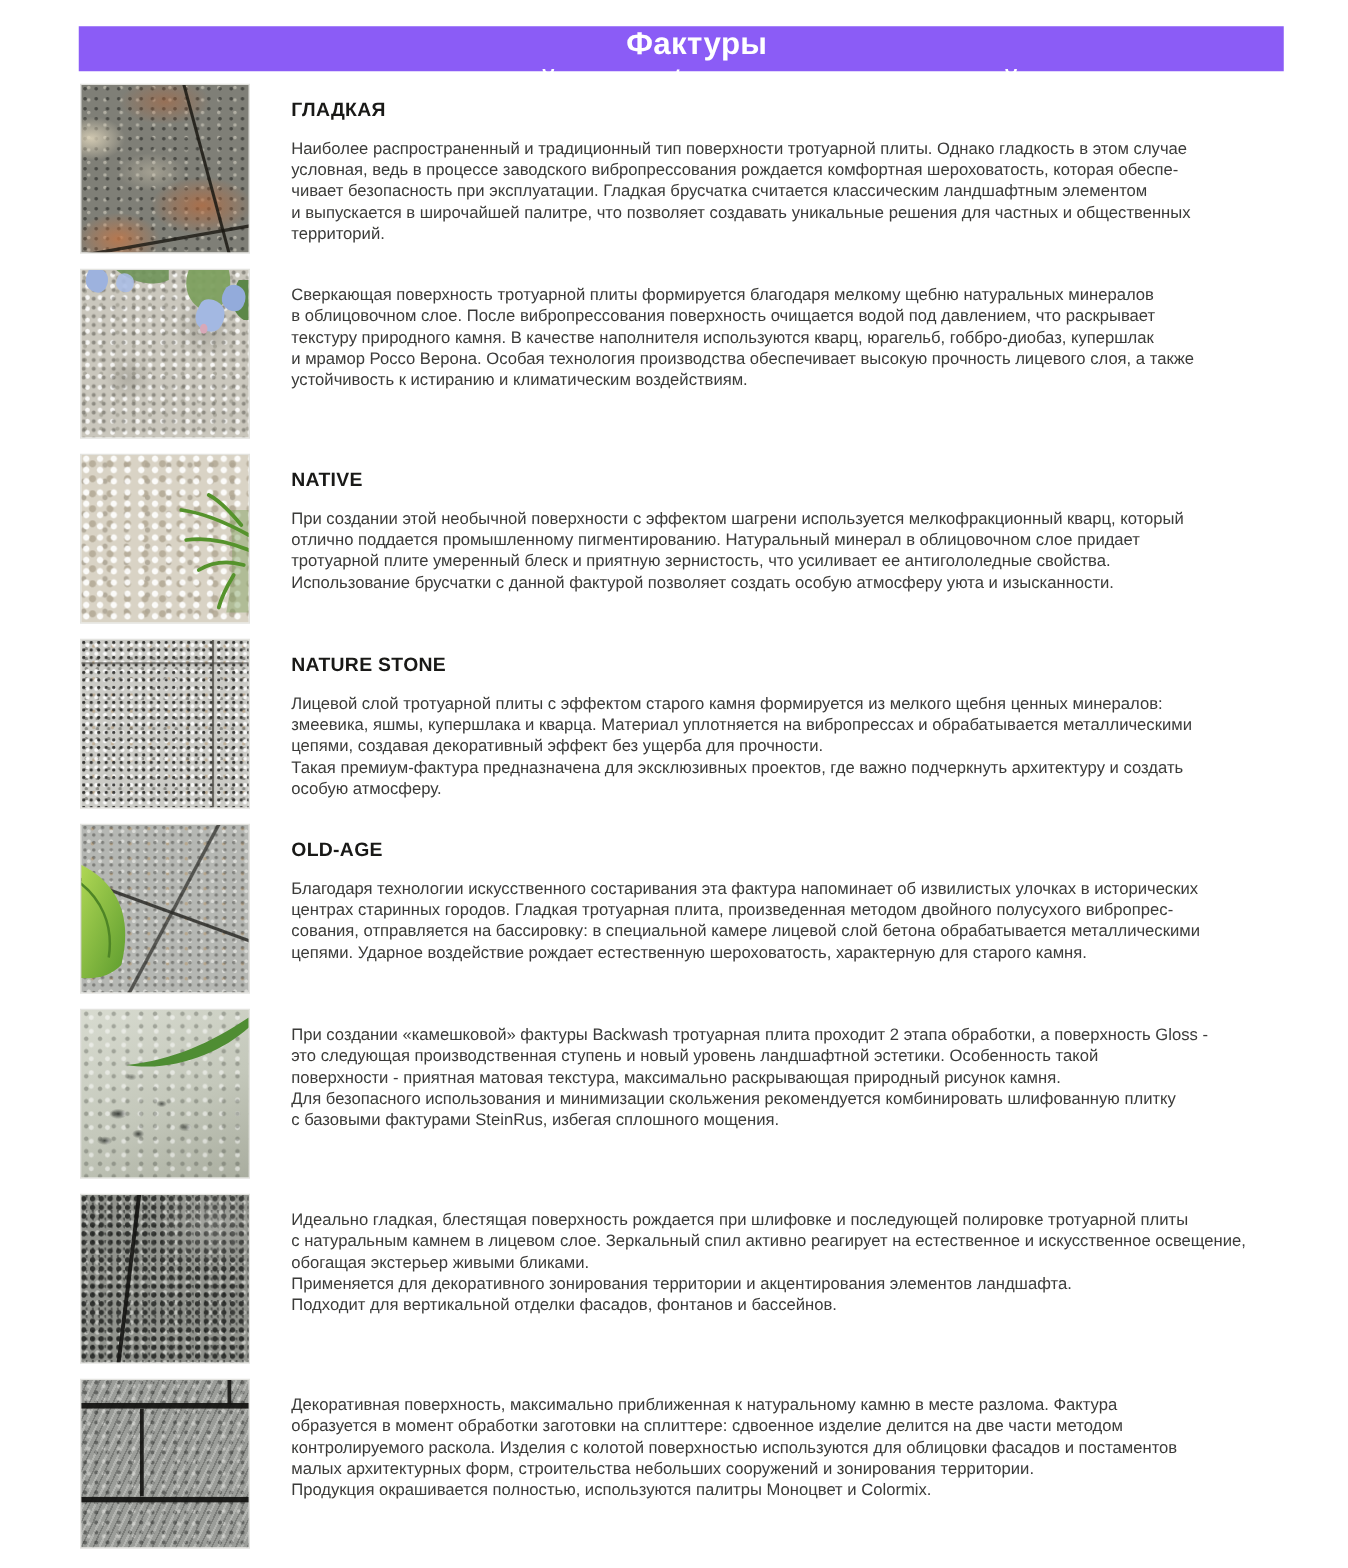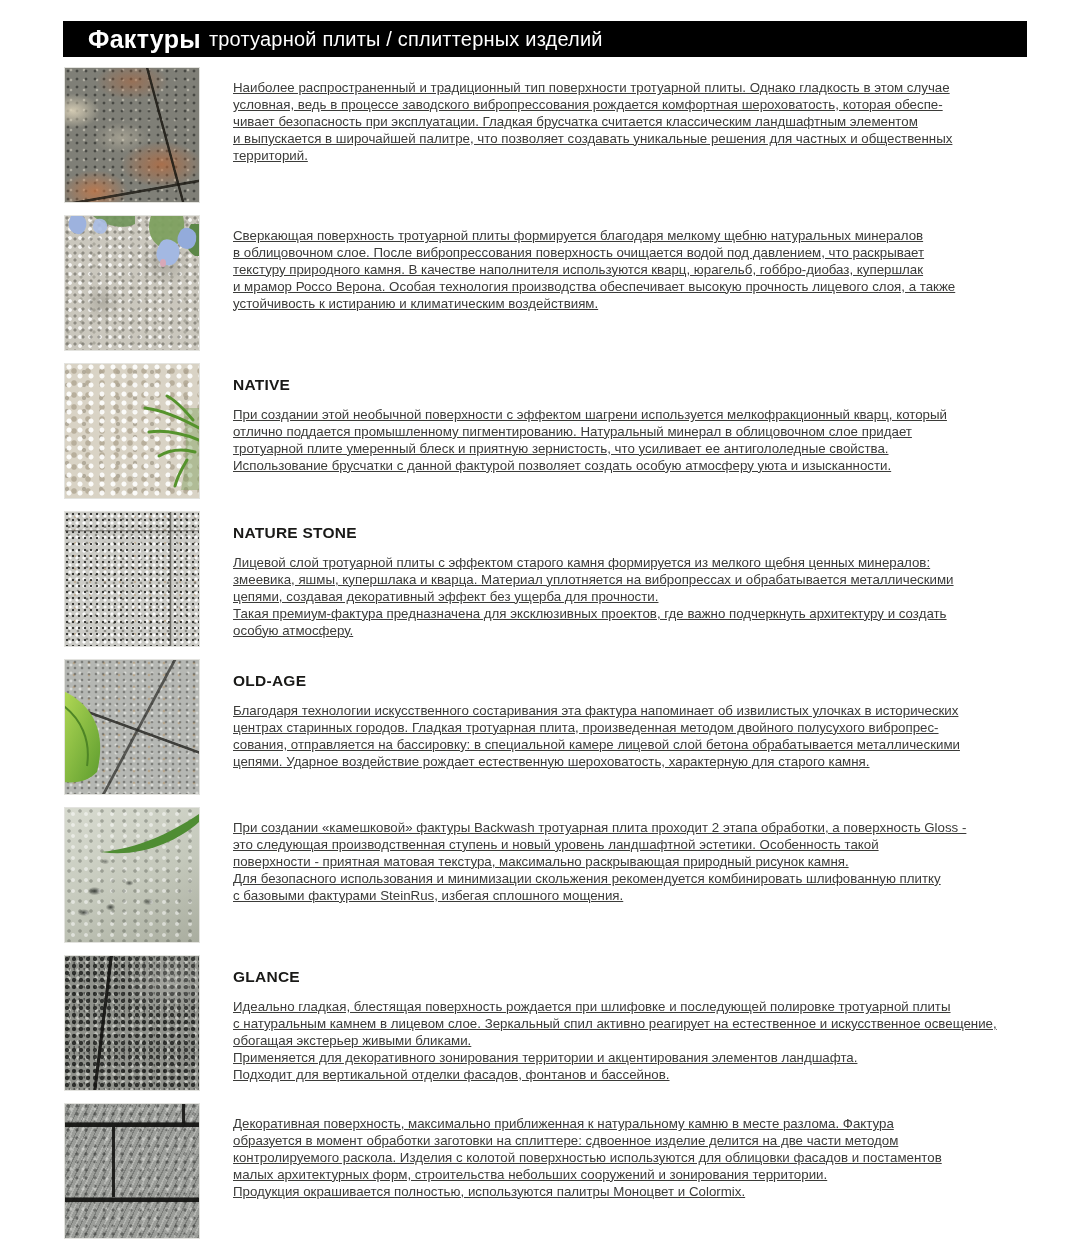"Фактуры" .band { background: #000000 -> #8b5cf6; flex-direction: none -> column }
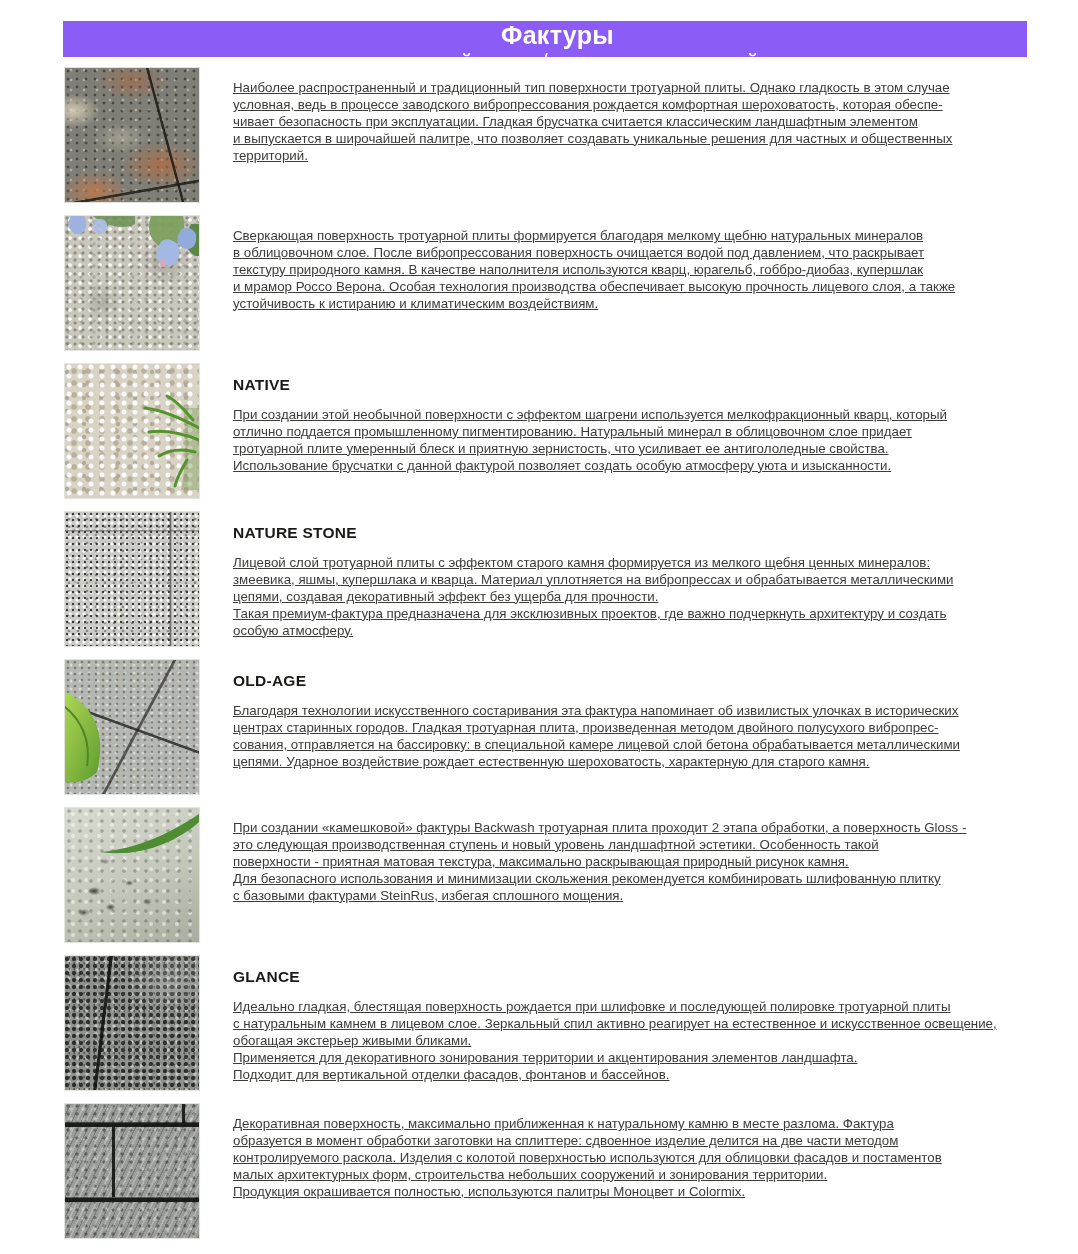"тротуарной плиты / сплиттерных изделий" .band .tr { font-size: 20px -> 26px }
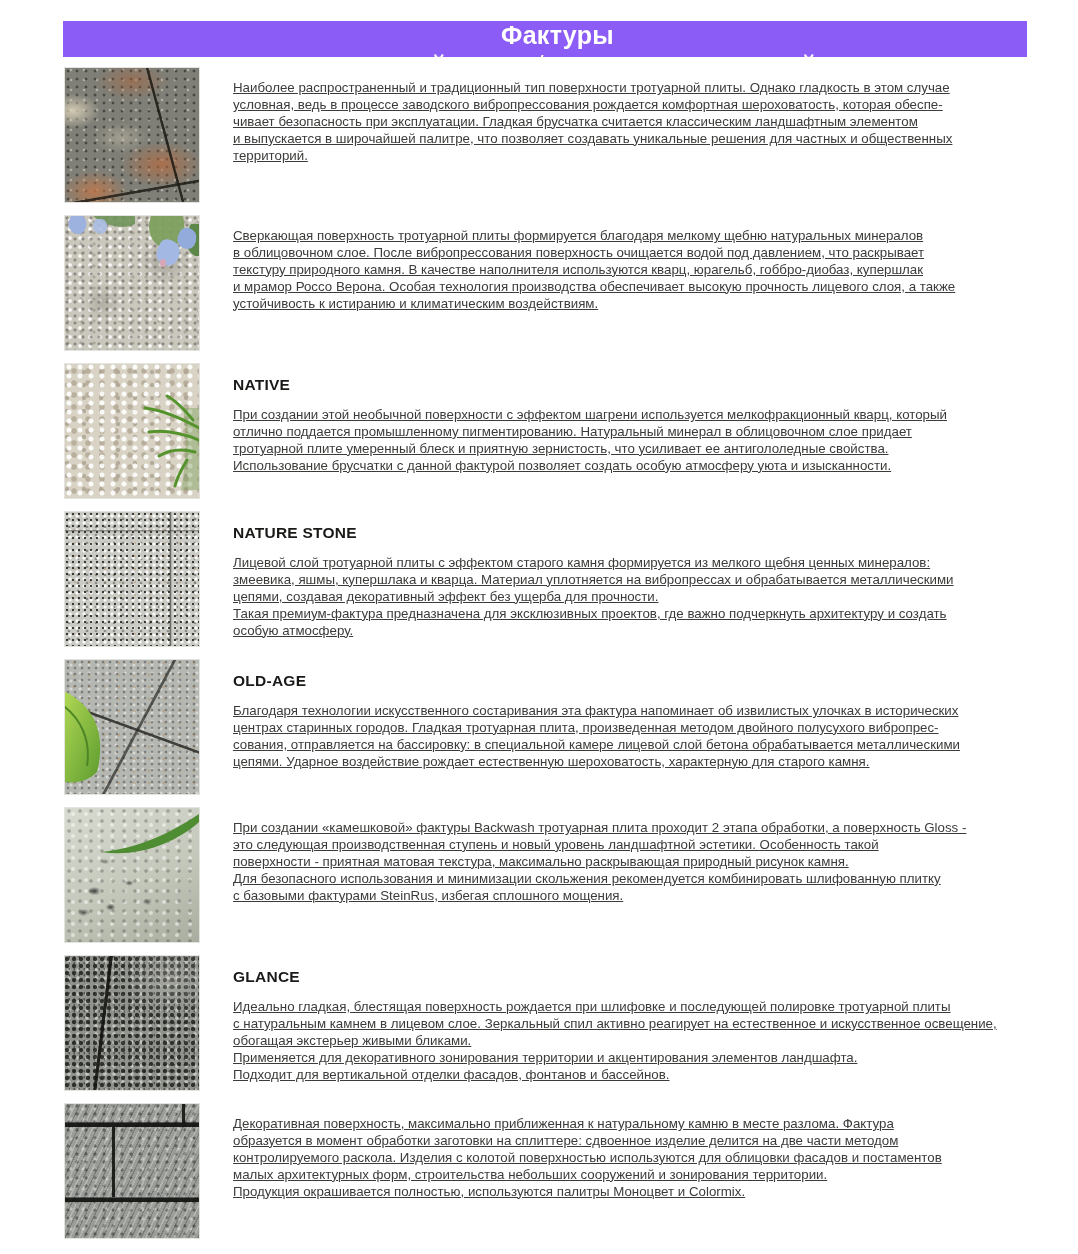"ГЛАДКАЯ" h3 { html: none -> <h3><span>ГЛАДКАЯ</span></h3> }
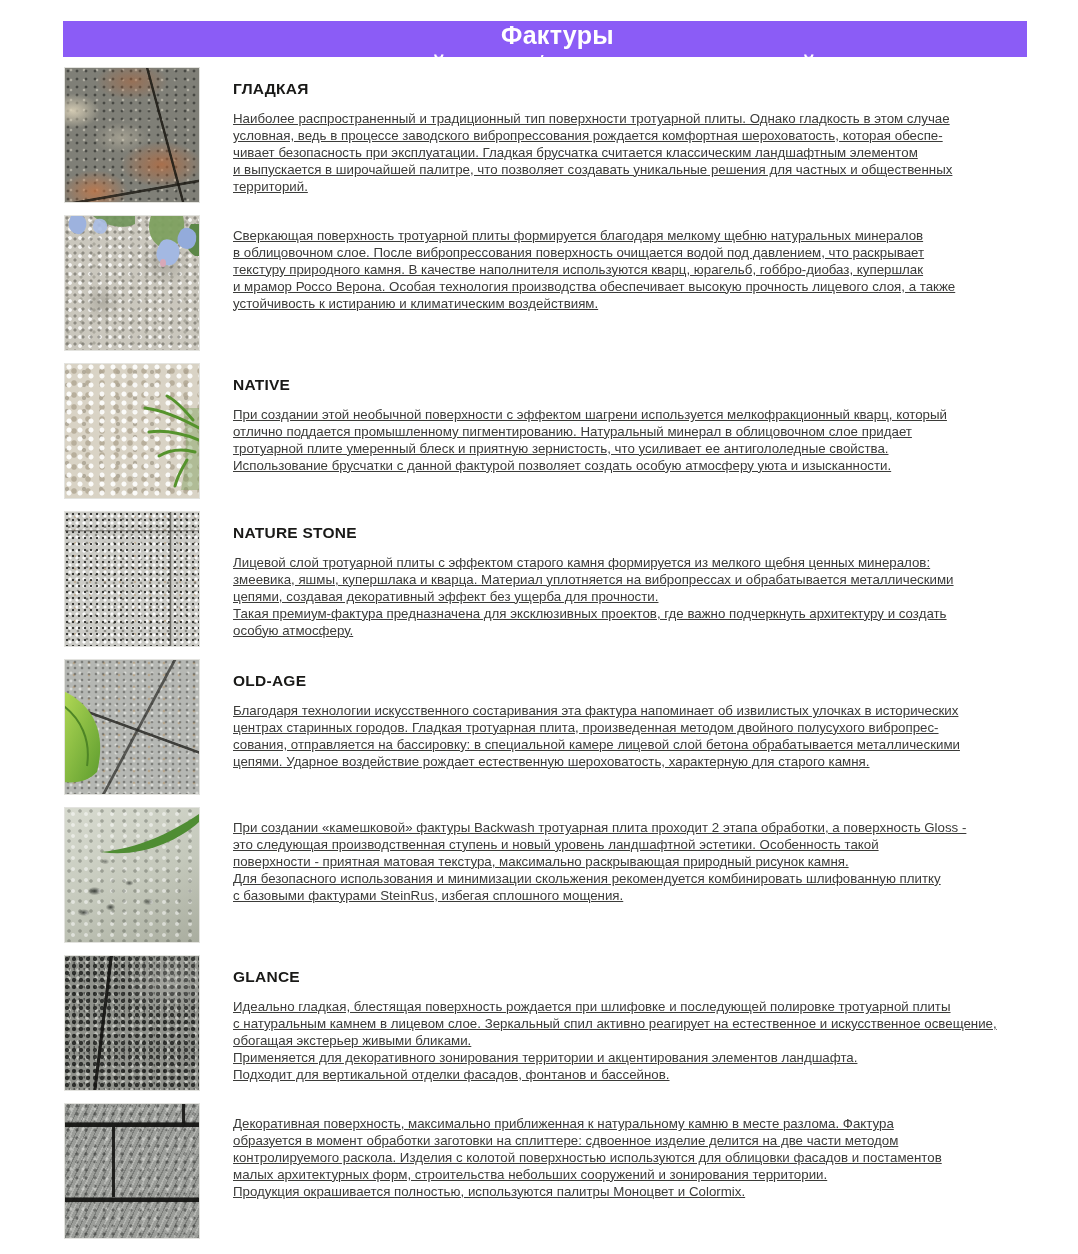"Наиболее распространенный и традиционный" .txt p { text-decoration: underline -> none }
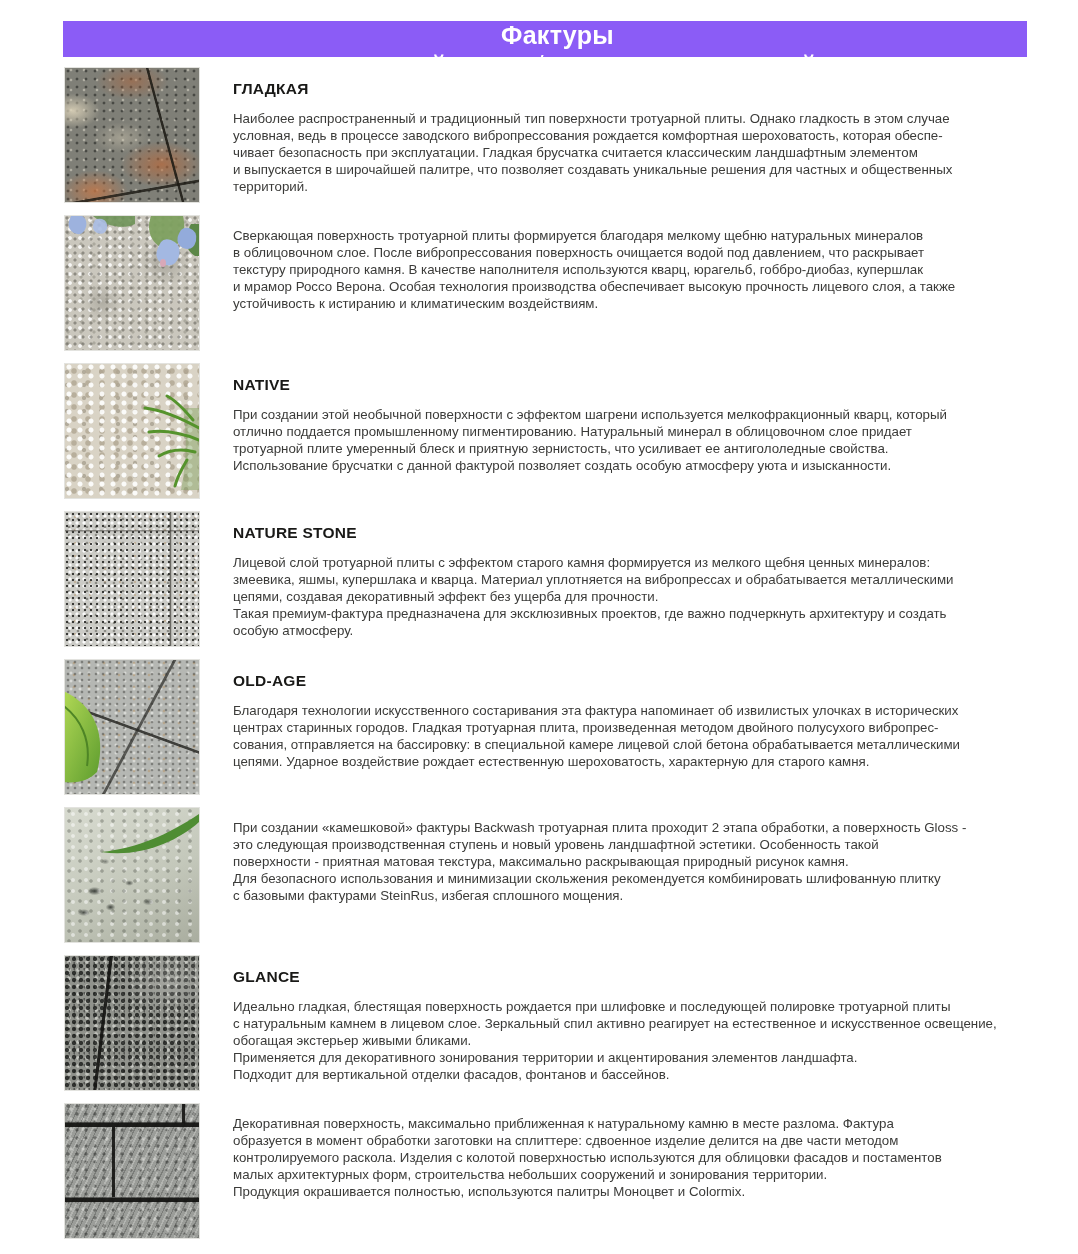"GLANCE" h3 { html: <h3><span>GLANCE</span></h3> -> none }
